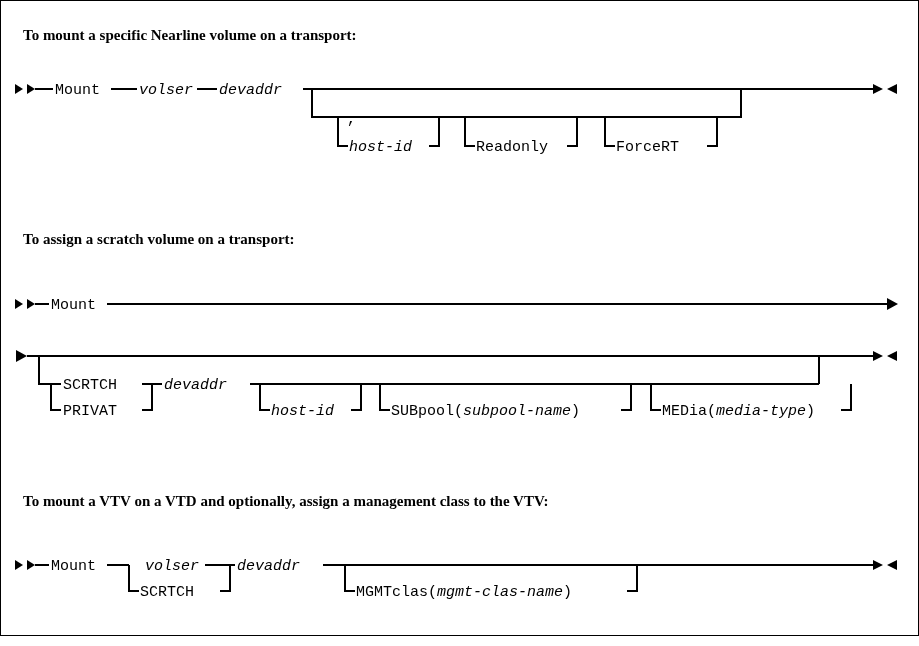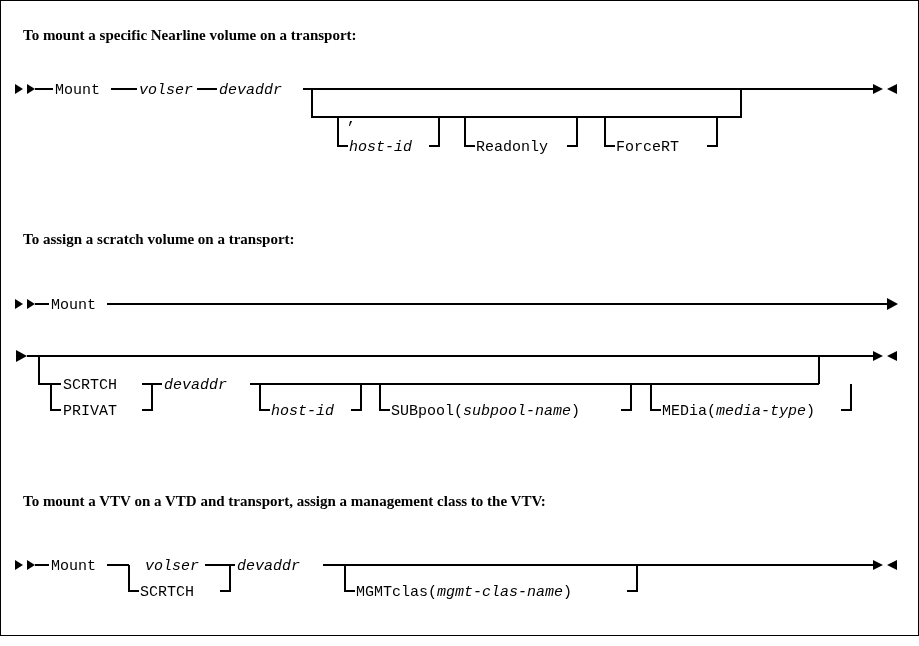"To mount a VTV on" div.heading { text: transport -> optionally }
